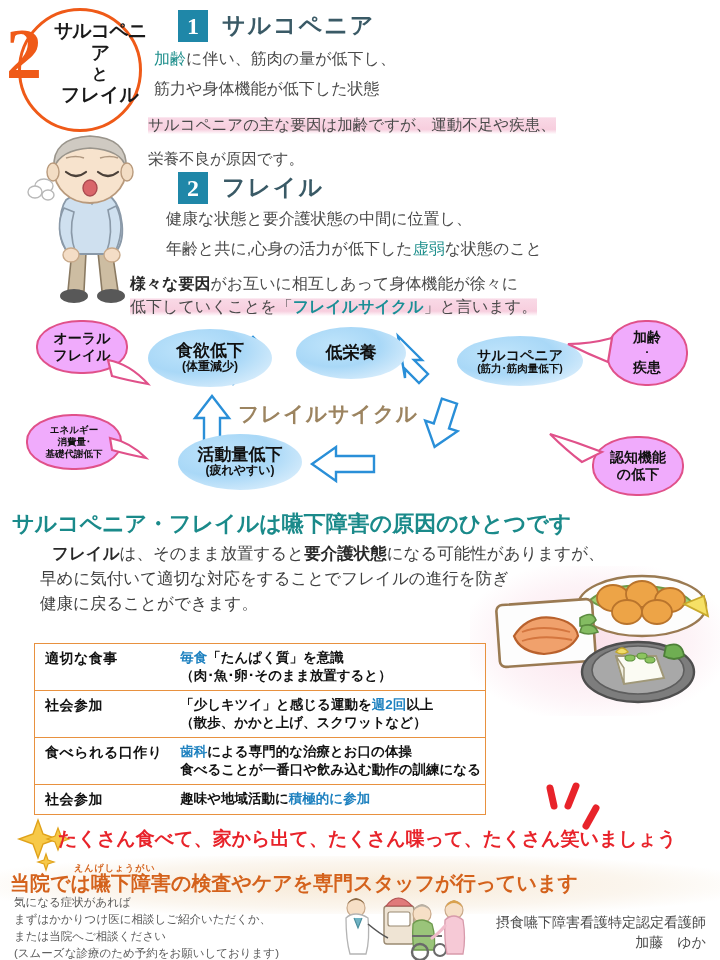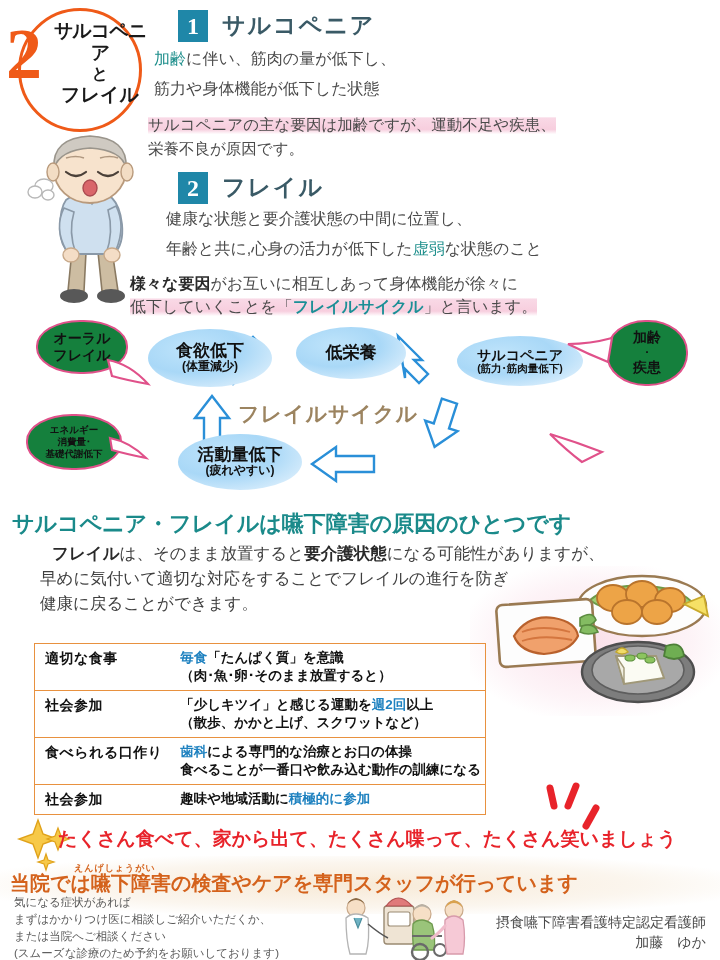"栄養不良が原因です。" div.sec-note { top: 138px -> 148px }
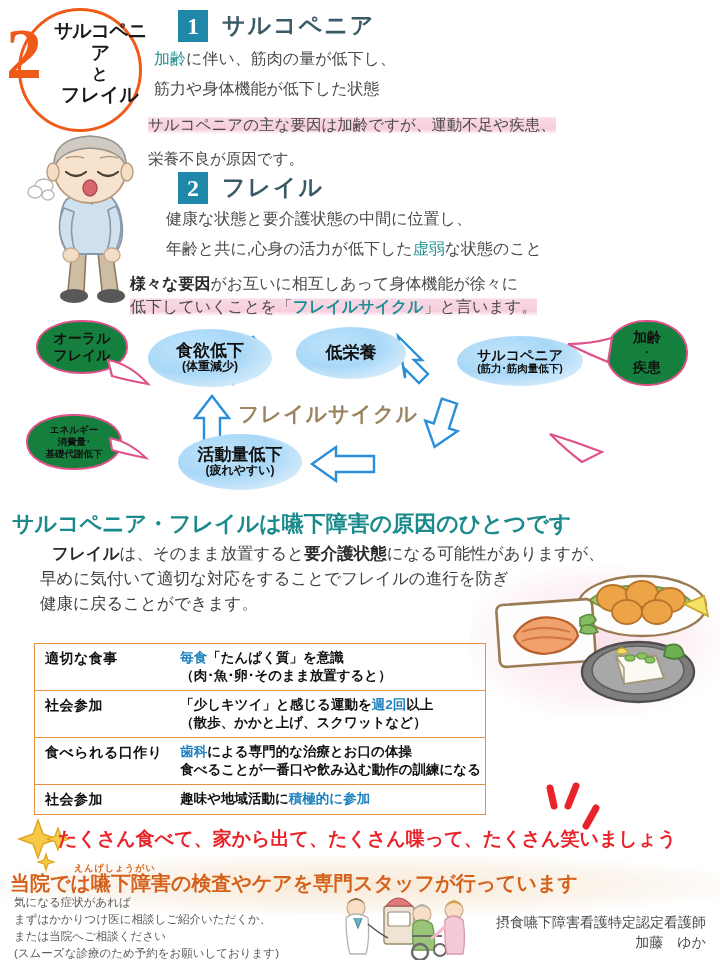"オーラル" .bubble { background: #15803d -> #f0abfc }
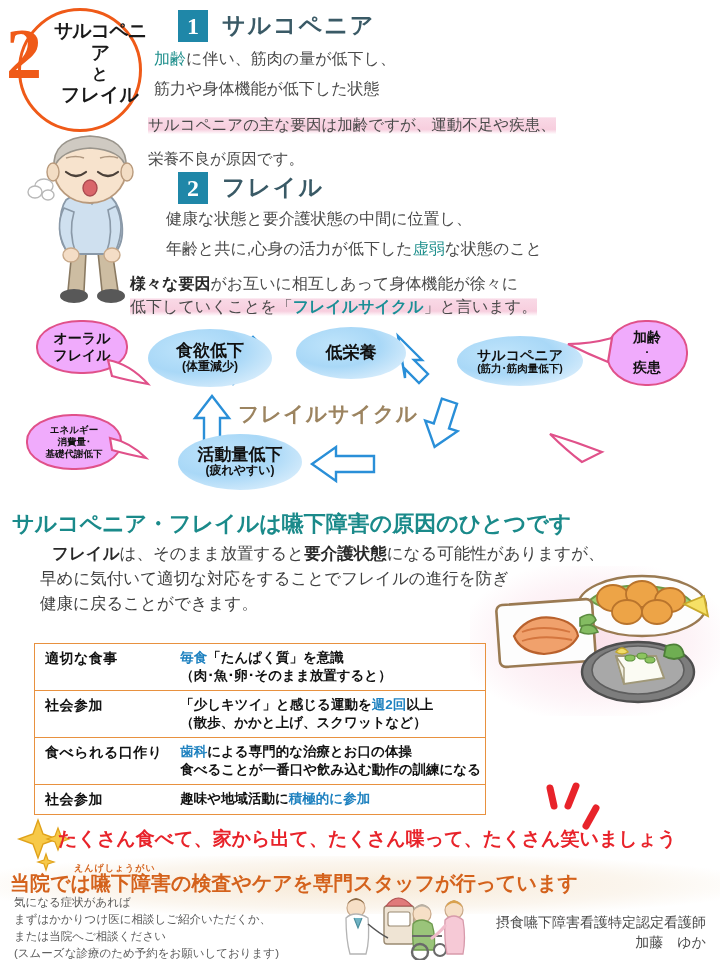"認知機能" div.bubble { html: none -> <div> <span>認知機能</span> <span>の低下</span> </div> }
